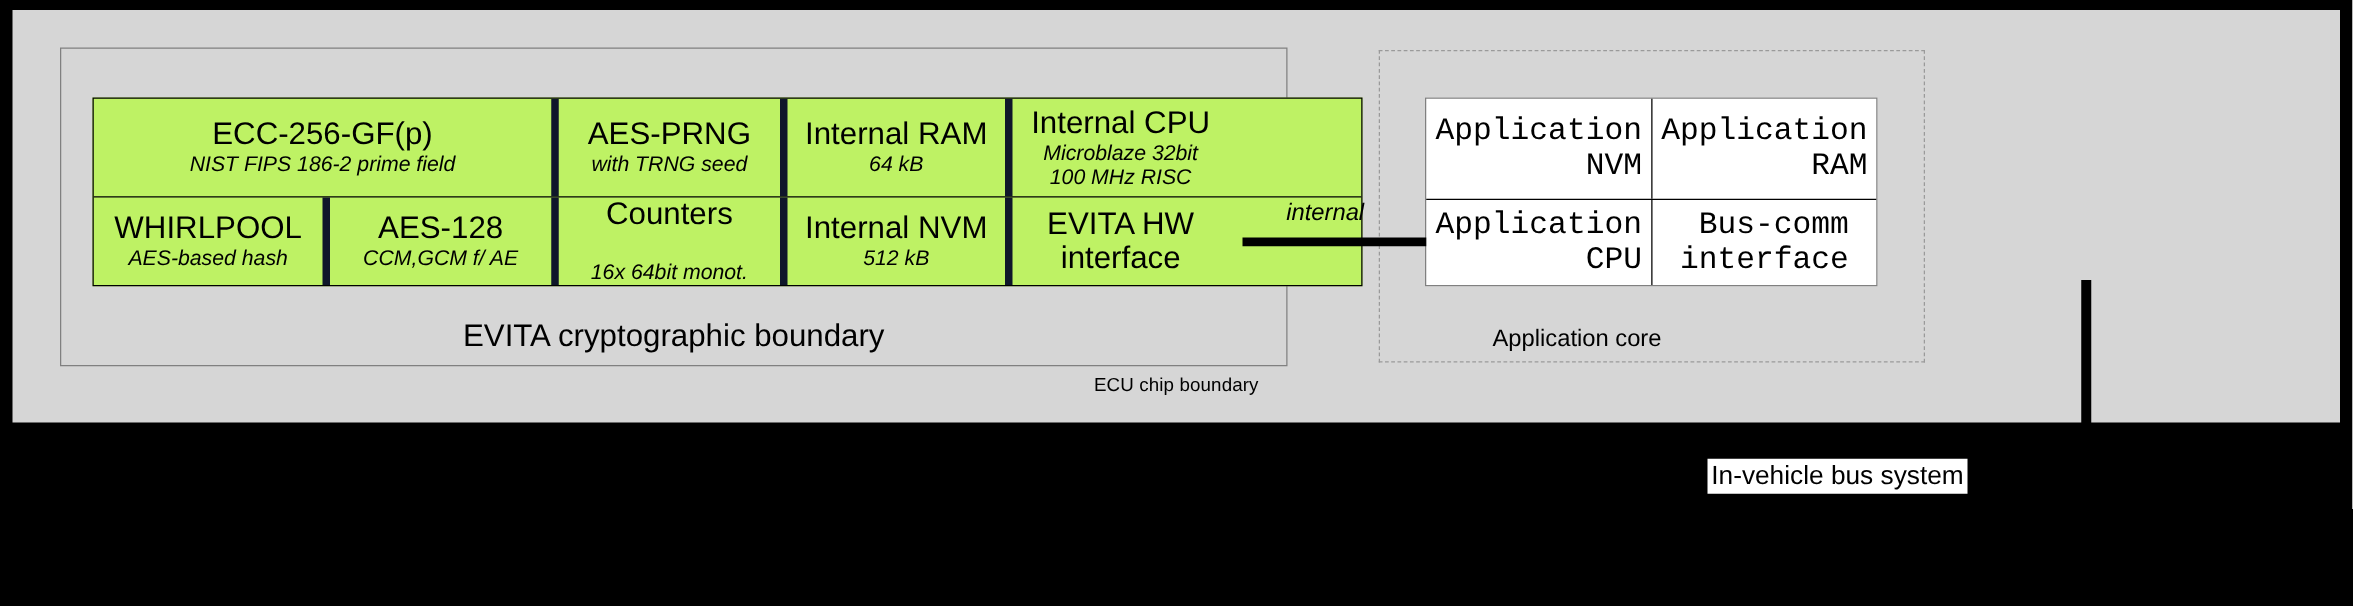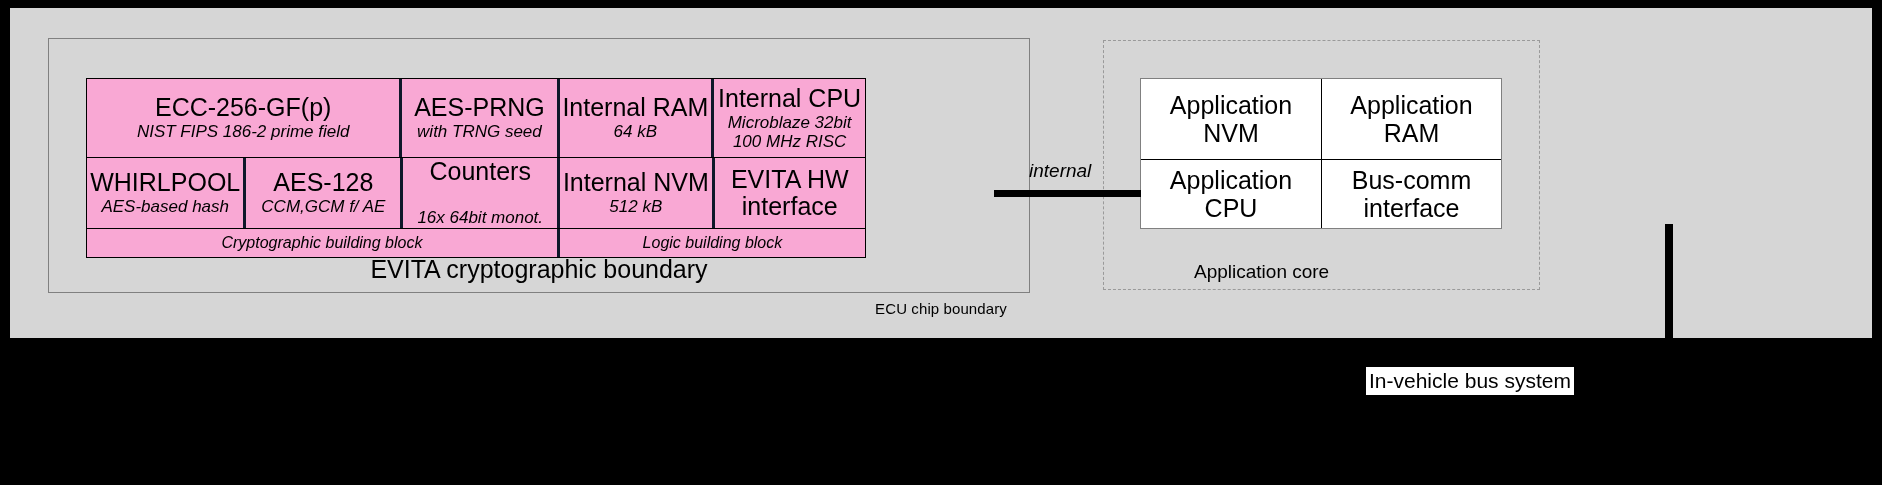"ECC-256-GF(p)" .hsm-table { background: #f9a8d4 -> #bef264; left: 76px -> 64px; width: 780px -> 1016px }
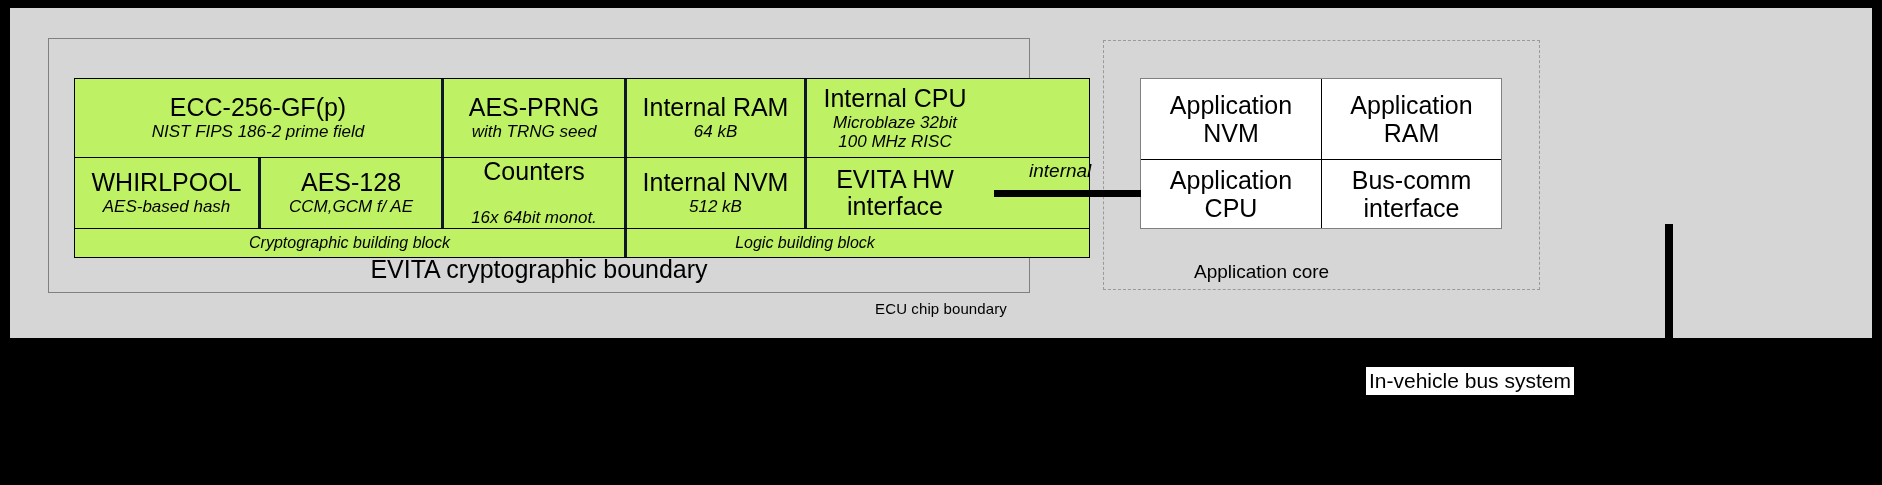"AES-PRNG" .cell + .cell { border-left: 3px solid #0f172a -> 6px solid #0f172a }
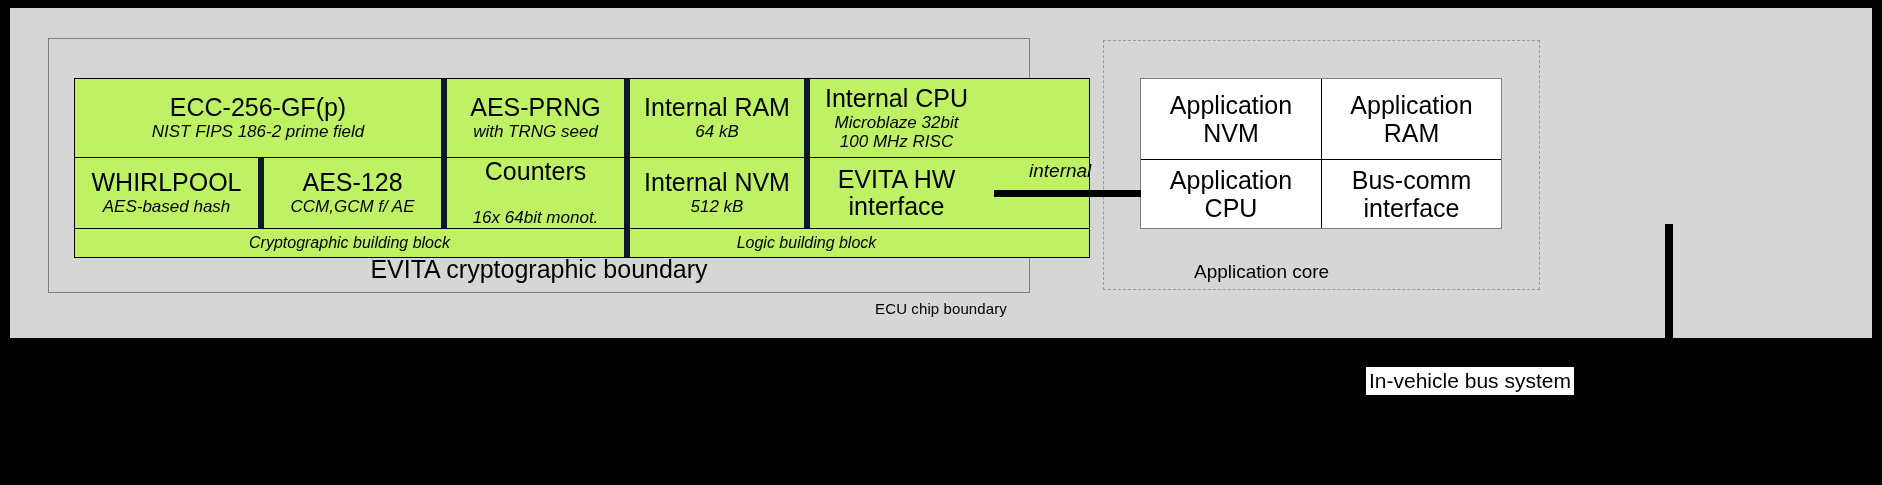"Application" .app-cell { font-family: none -> Liberation Mono, monospace; text-align: center -> right }
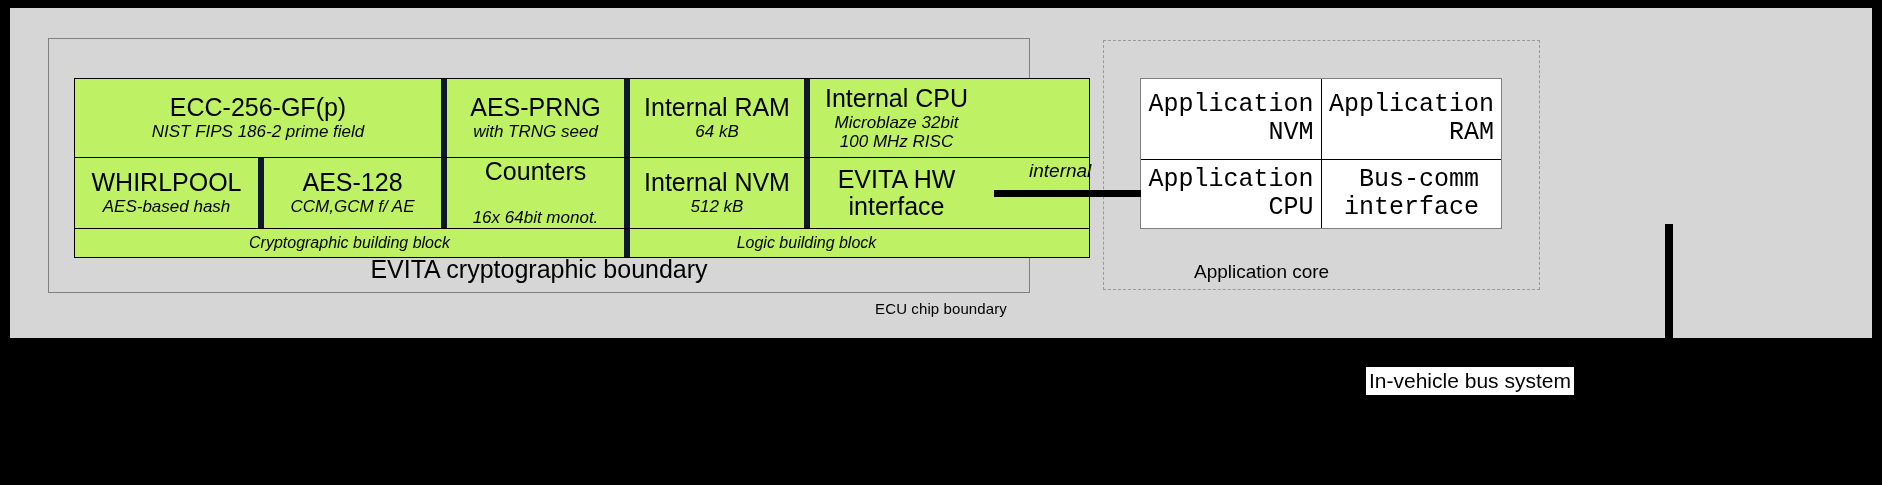"Cryptographic building block" div.hsm-row { html: <div> <div> <div>Cryptographic building block</div> </div> <div> <div>Logic building block</div> </div> </div> -> none }
